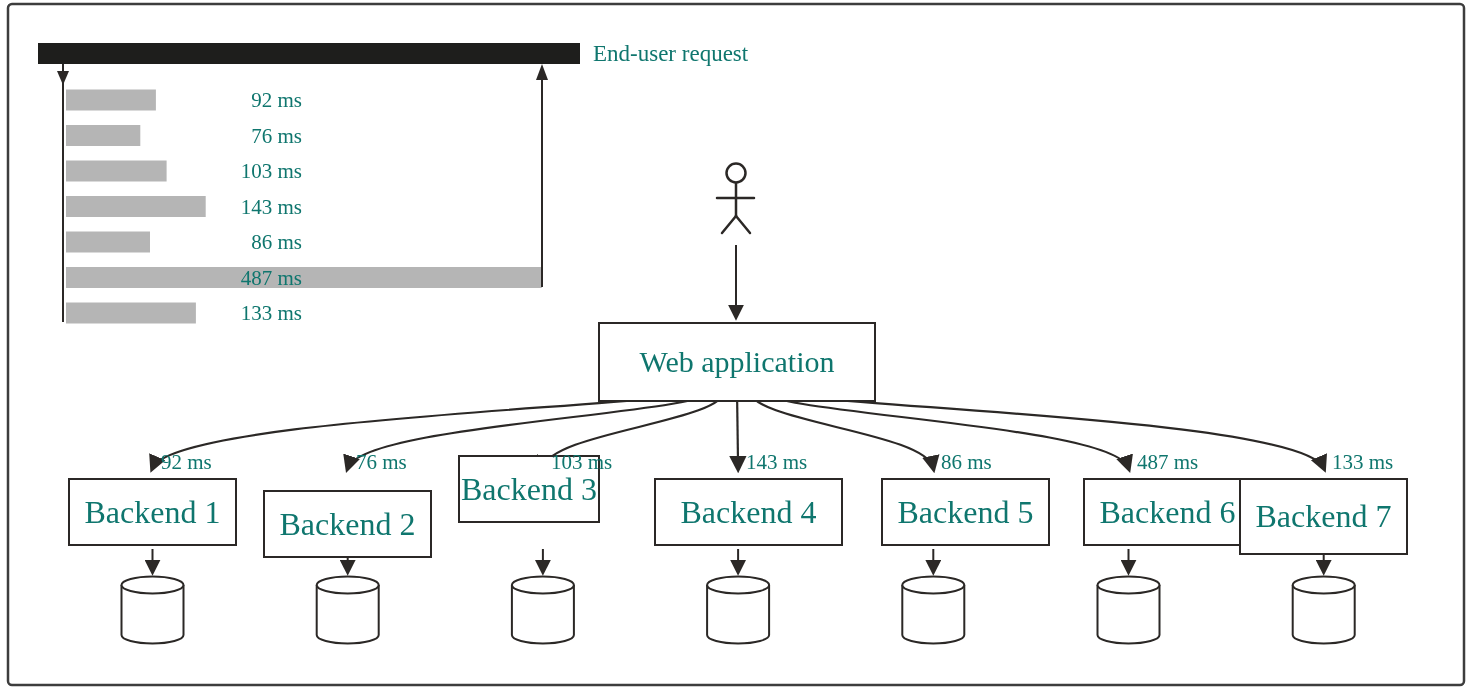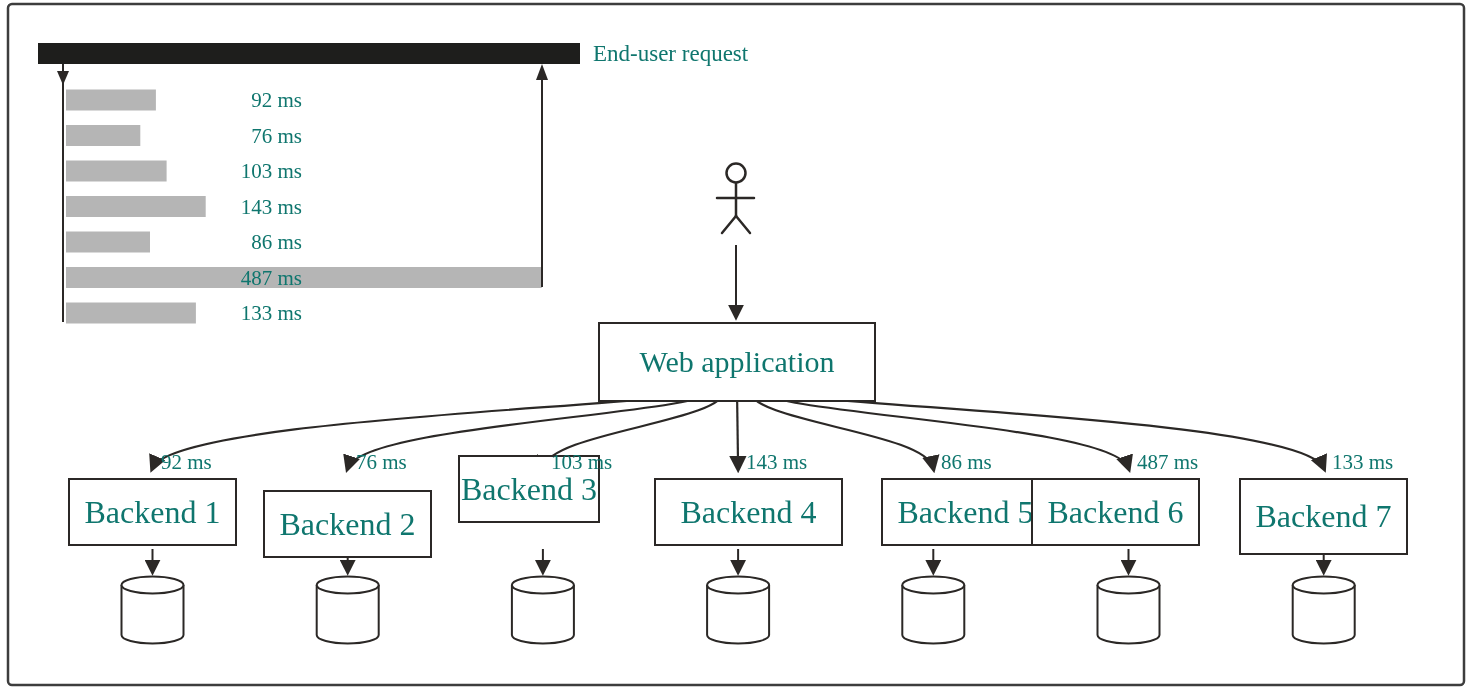"Backend 6" div.node-box { left: 1031px -> 1083px }
